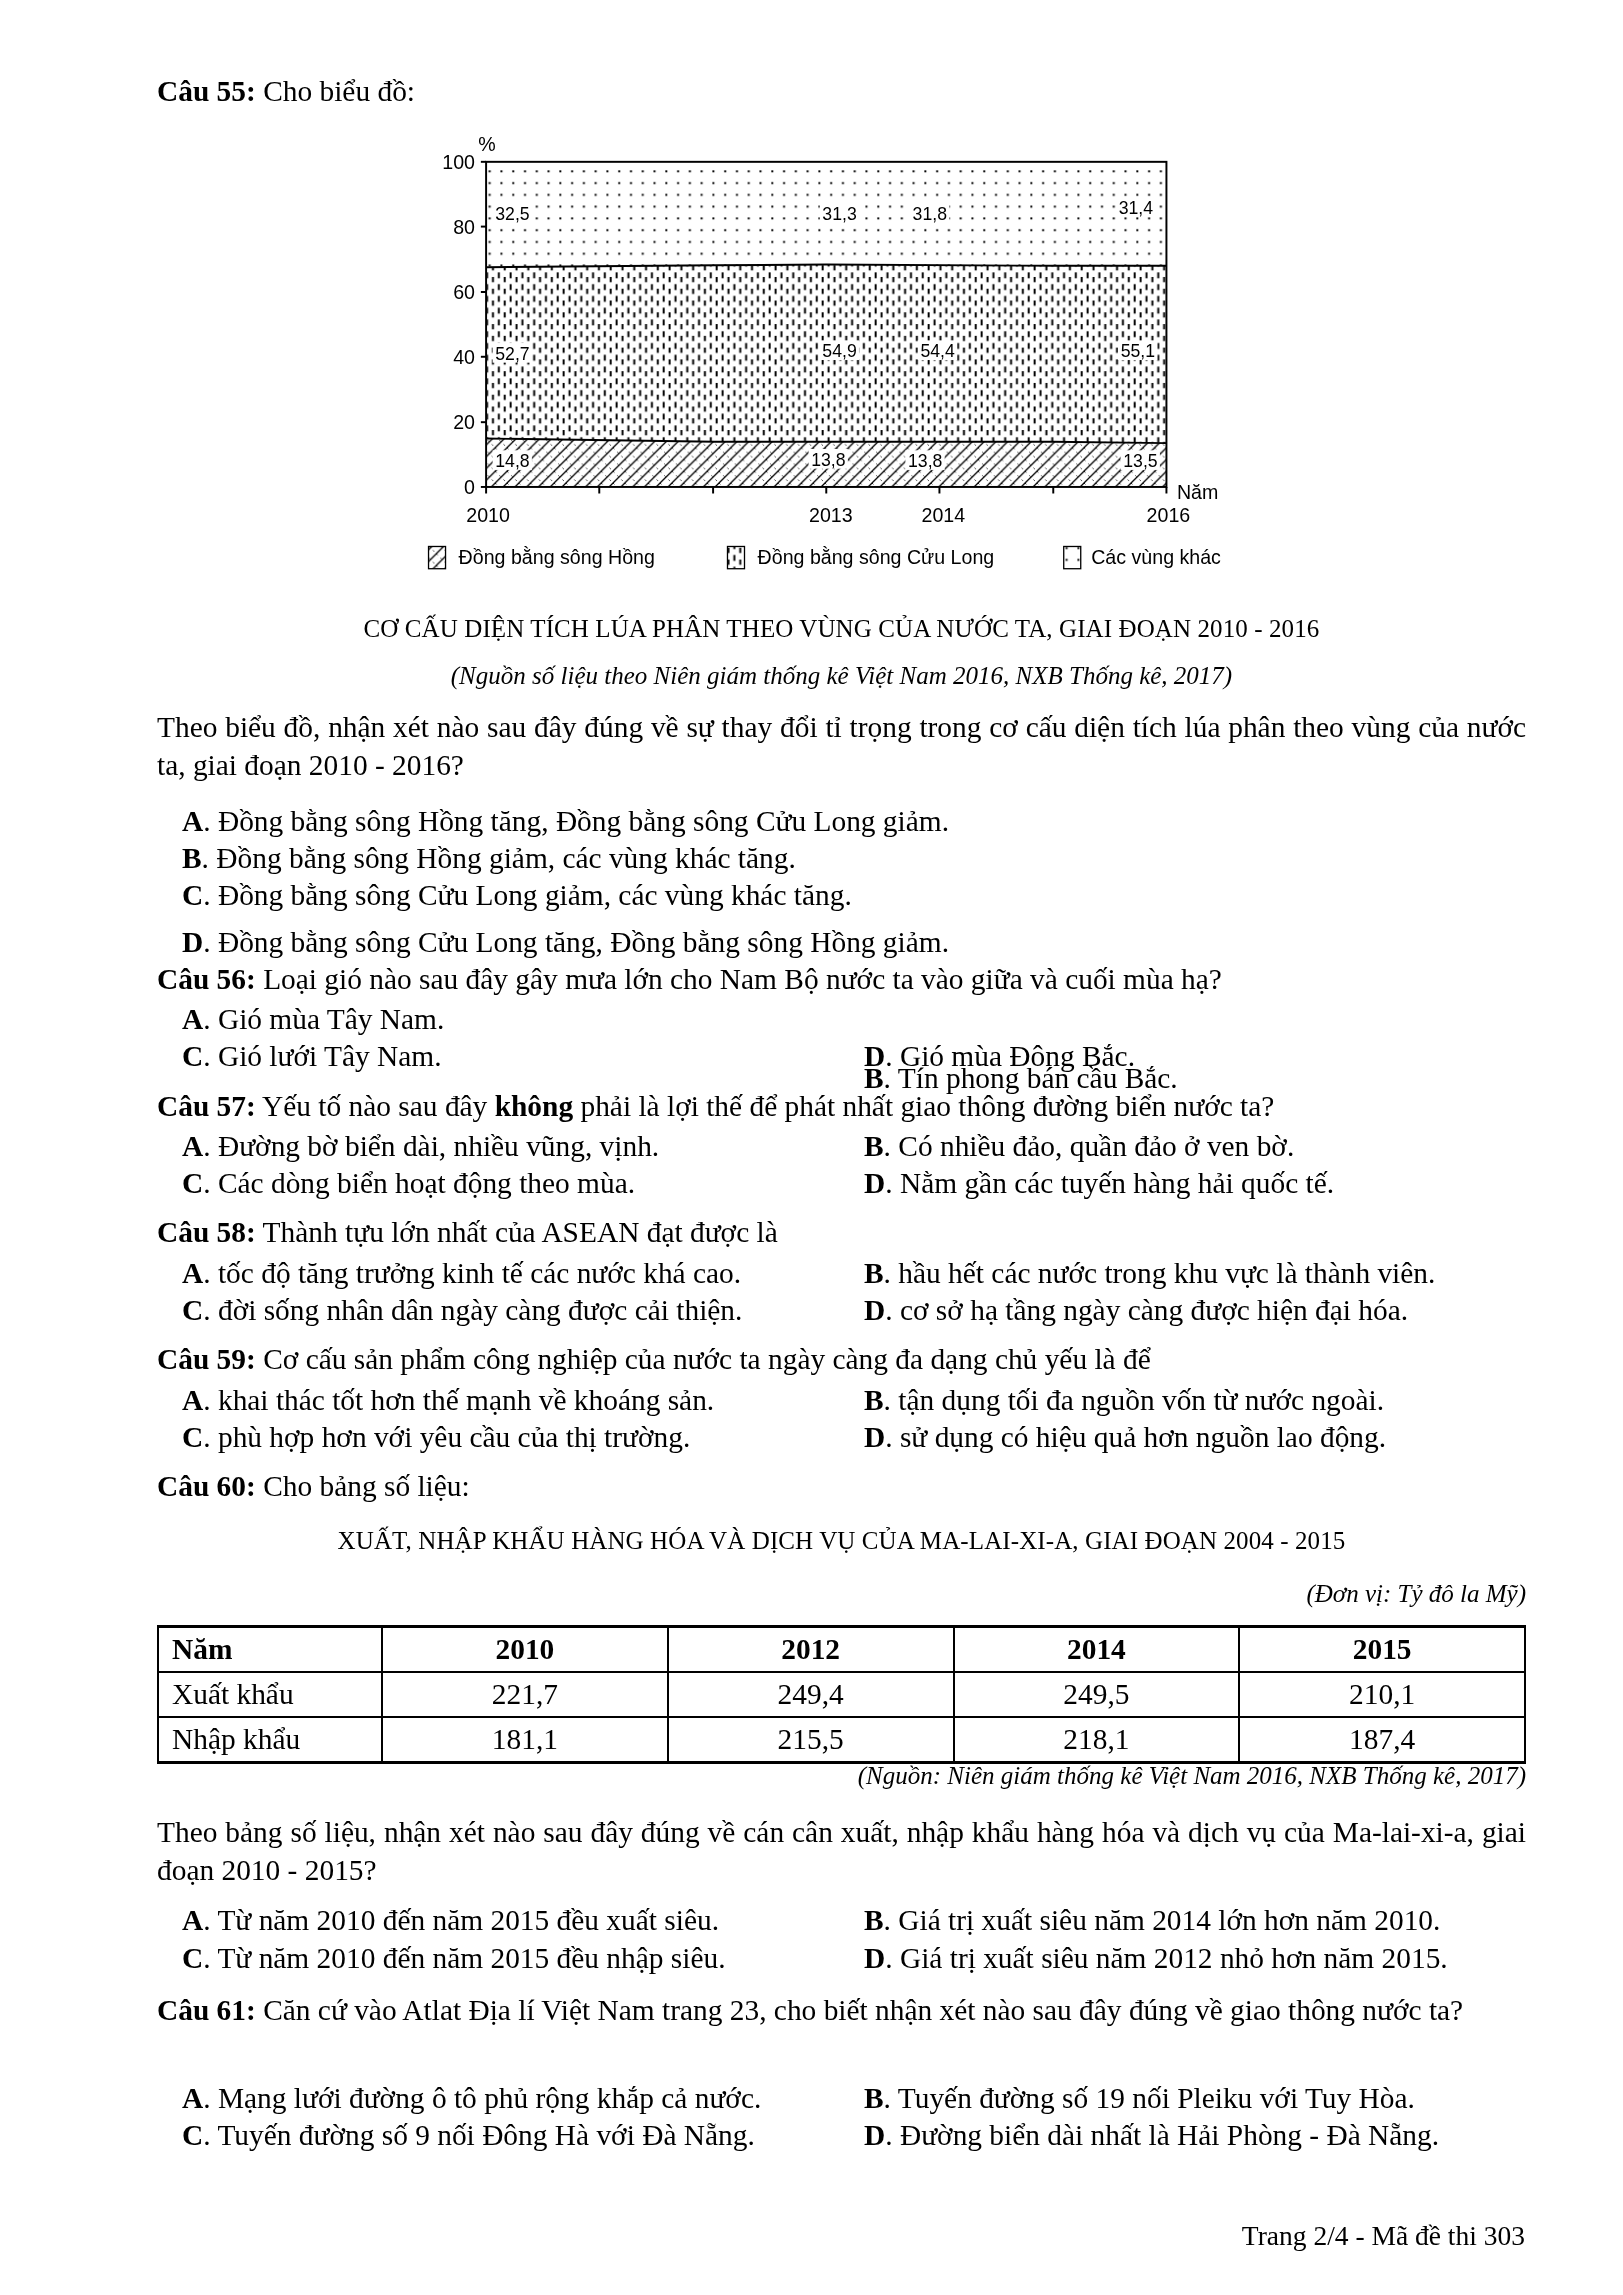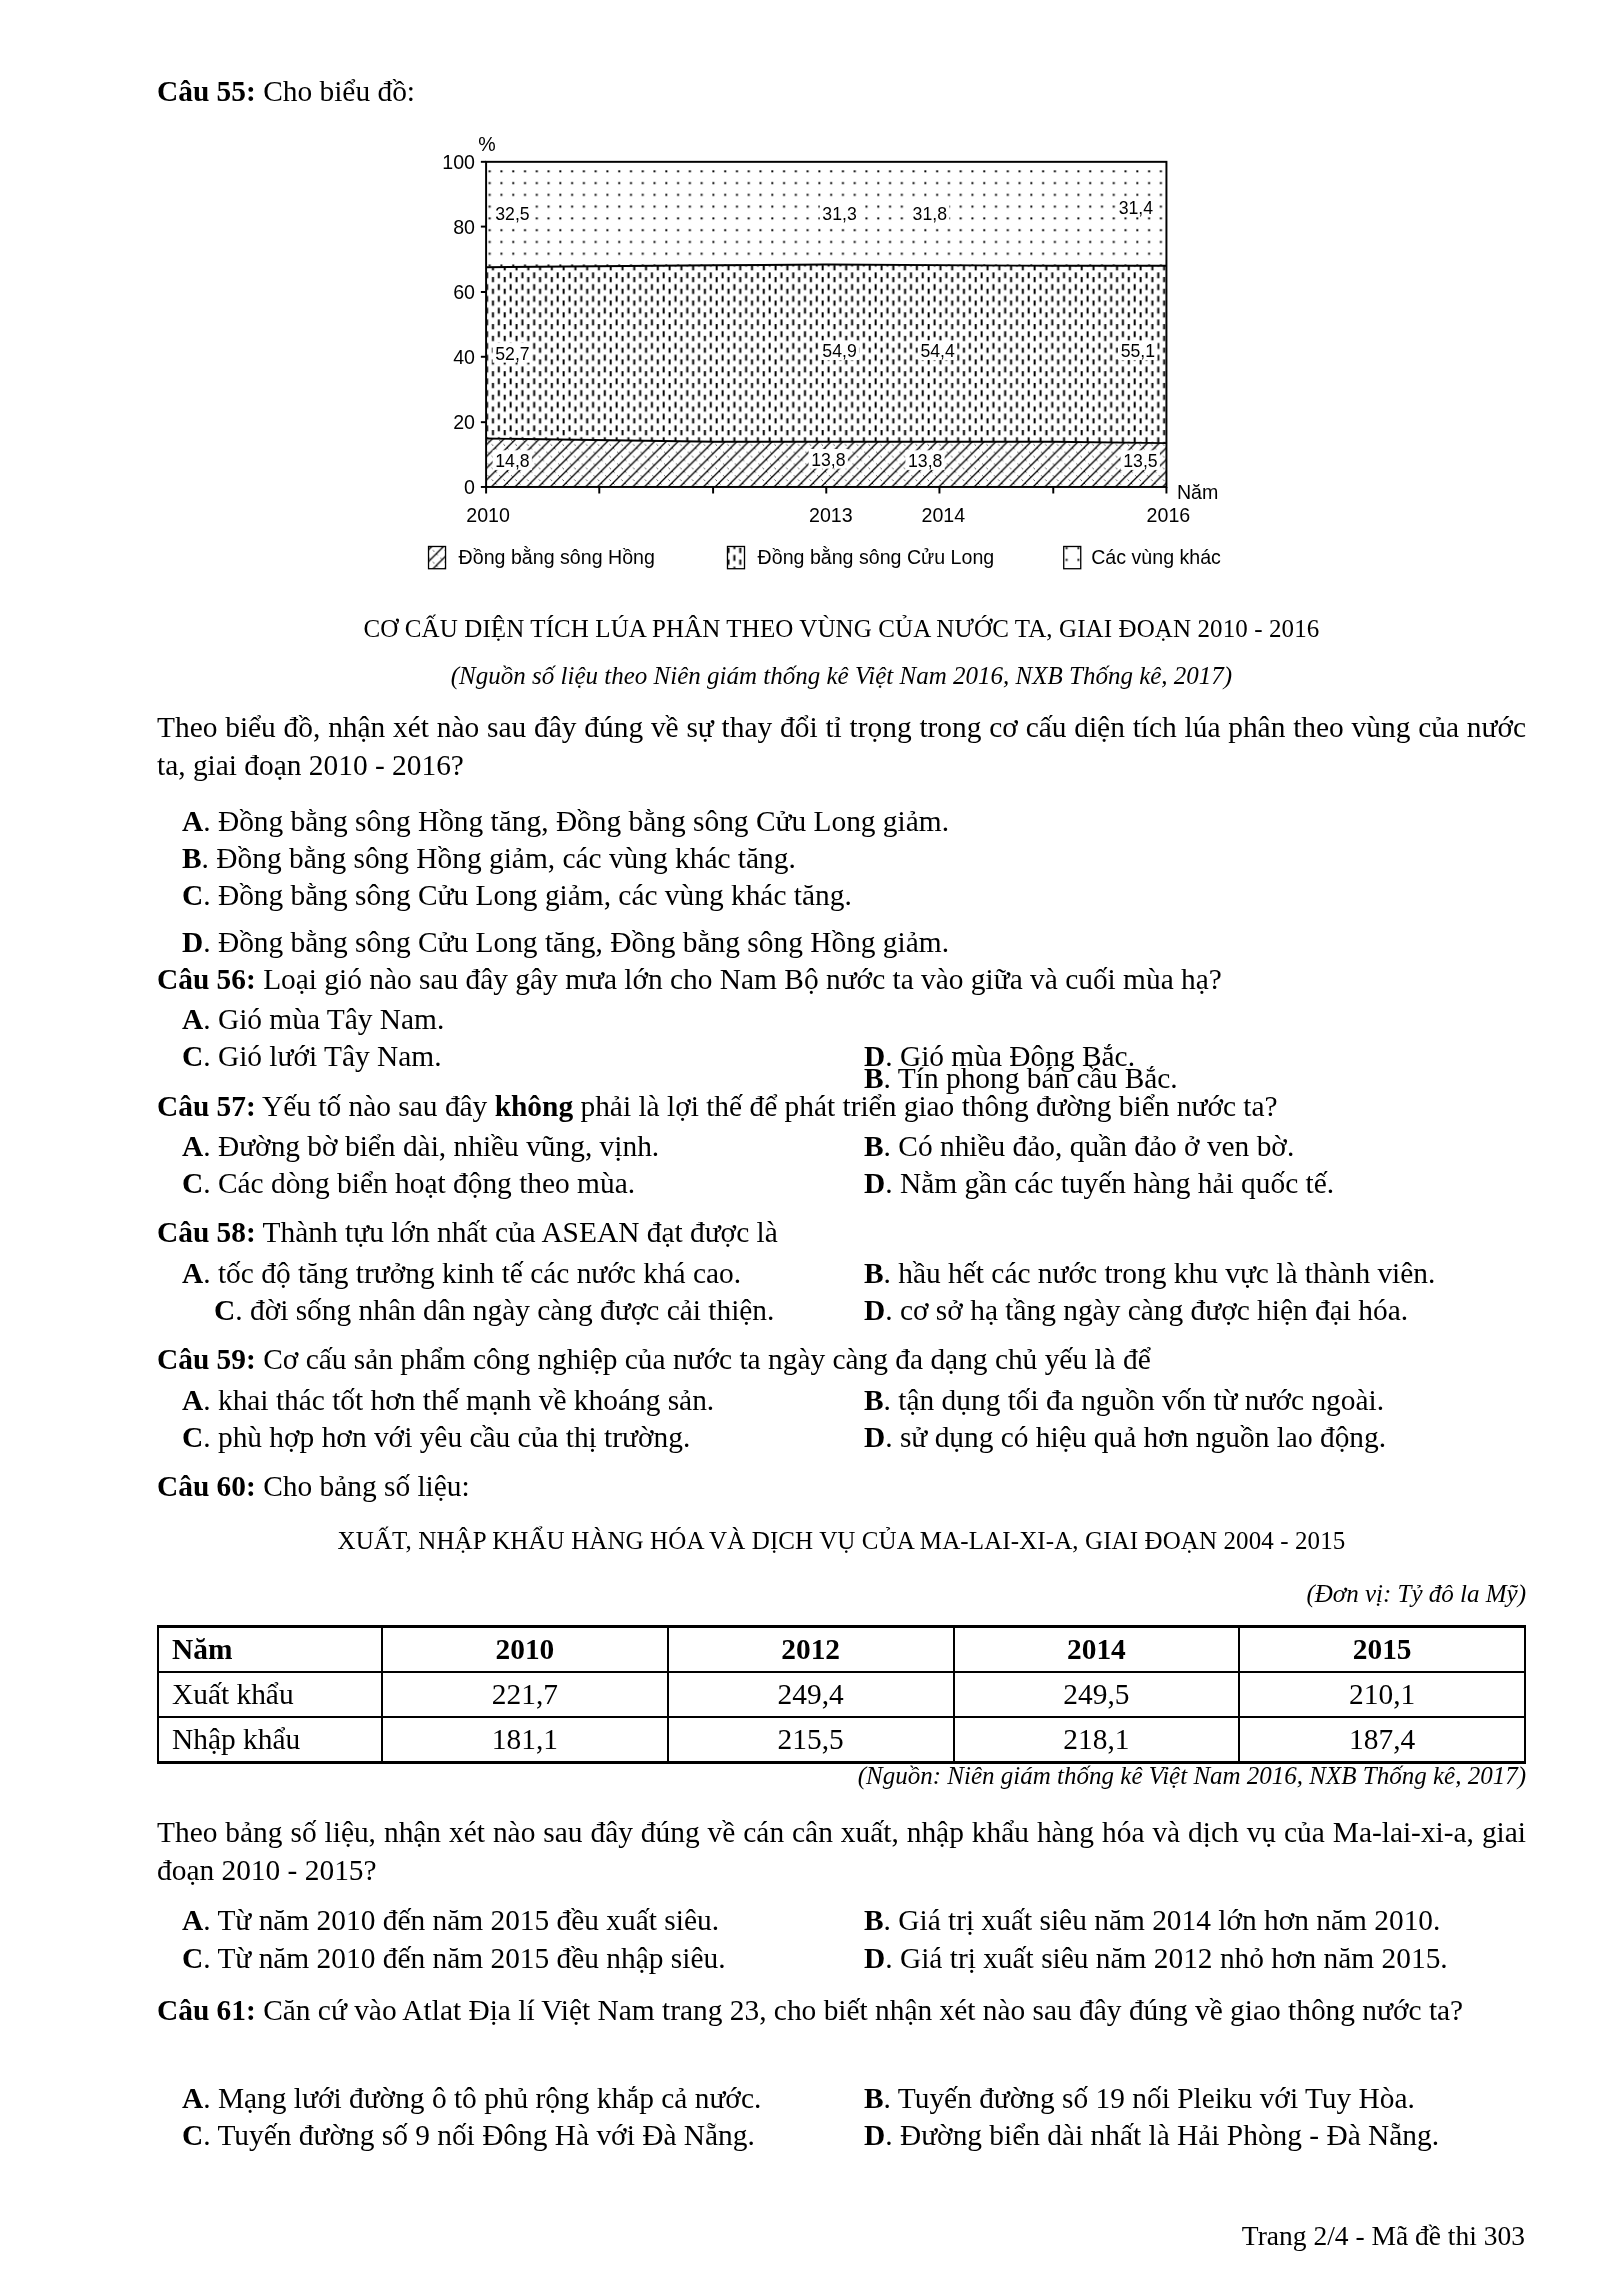"phải là lợi thế để" span { text: triển -> nhất }
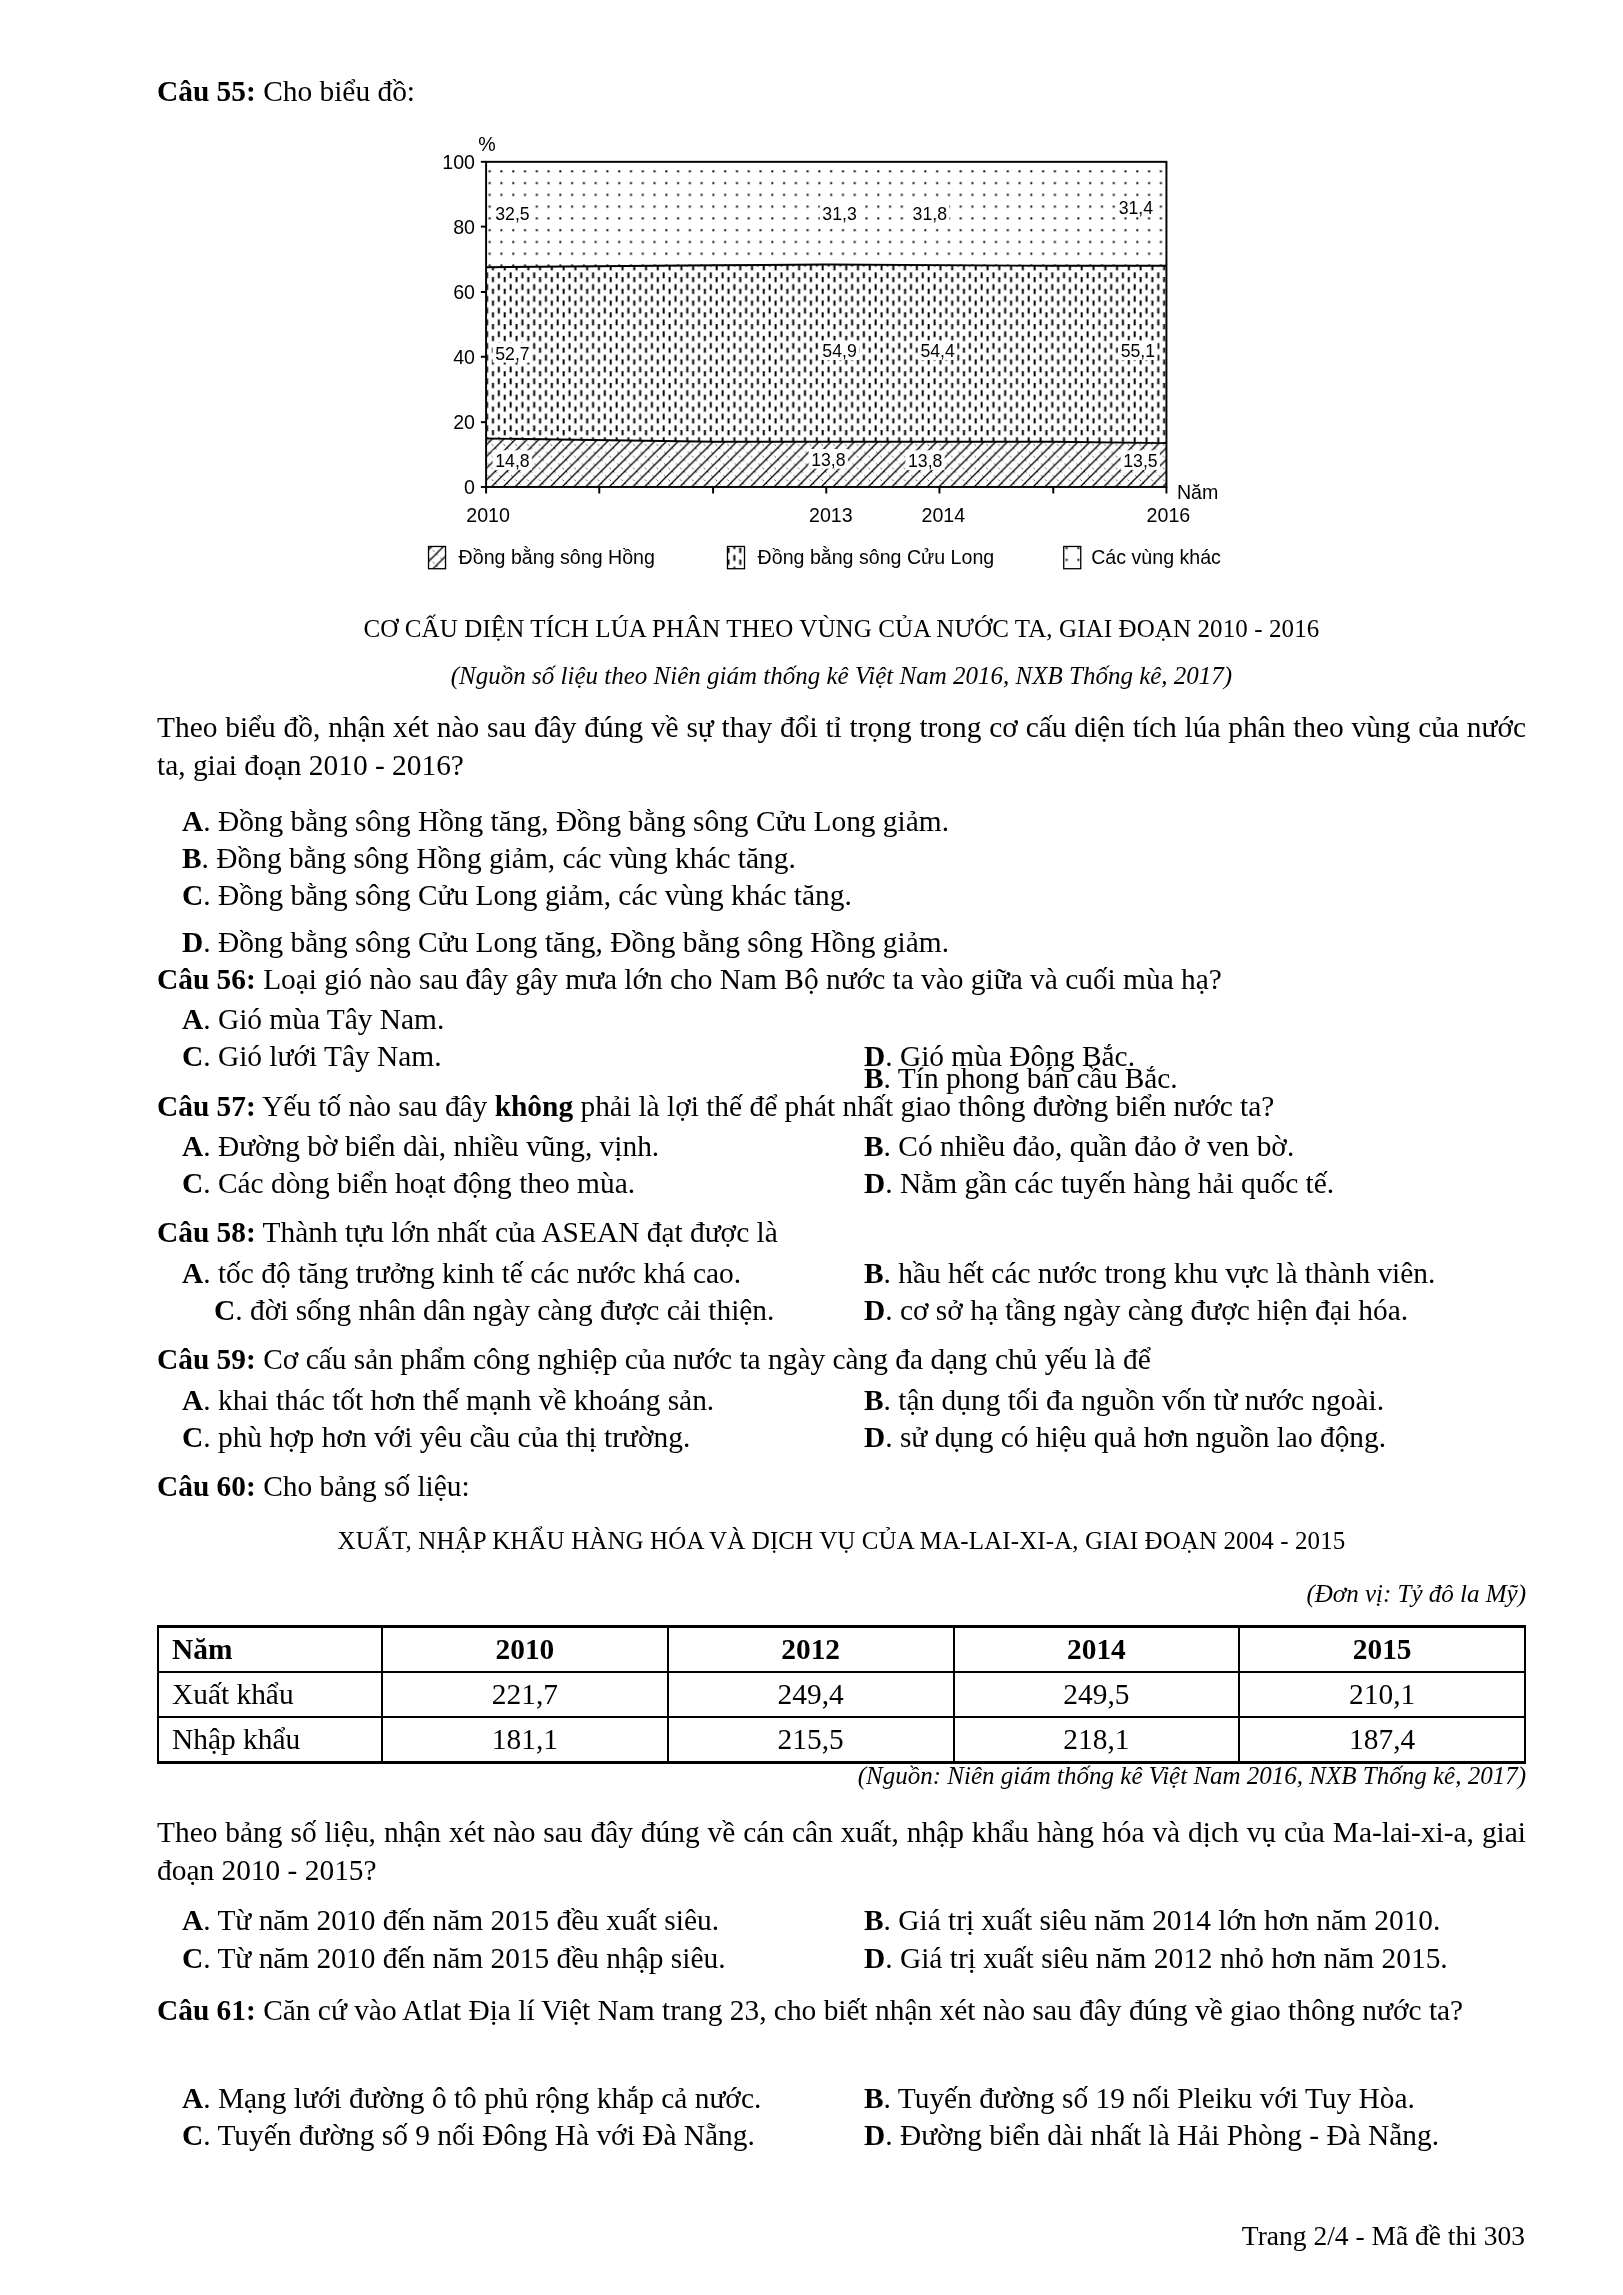"C. đời sống nhân dân" div.abs { margin-left: 32px -> none }
